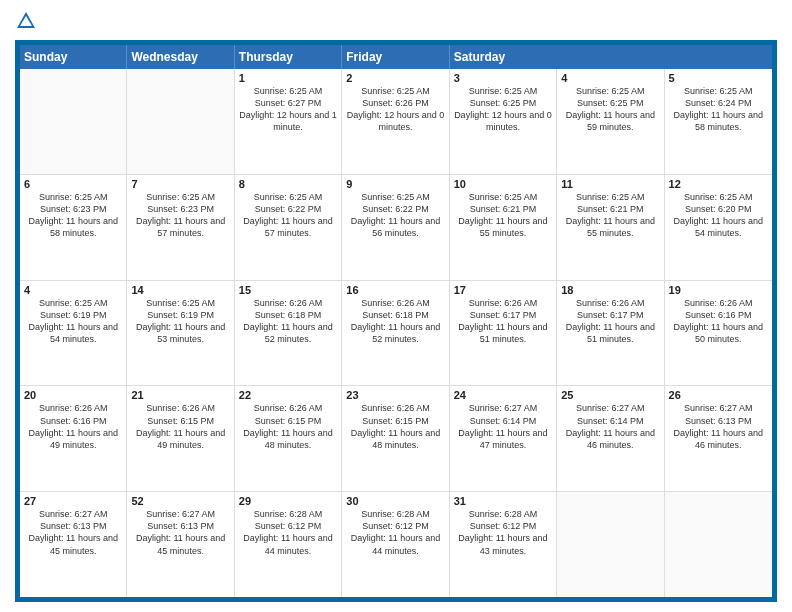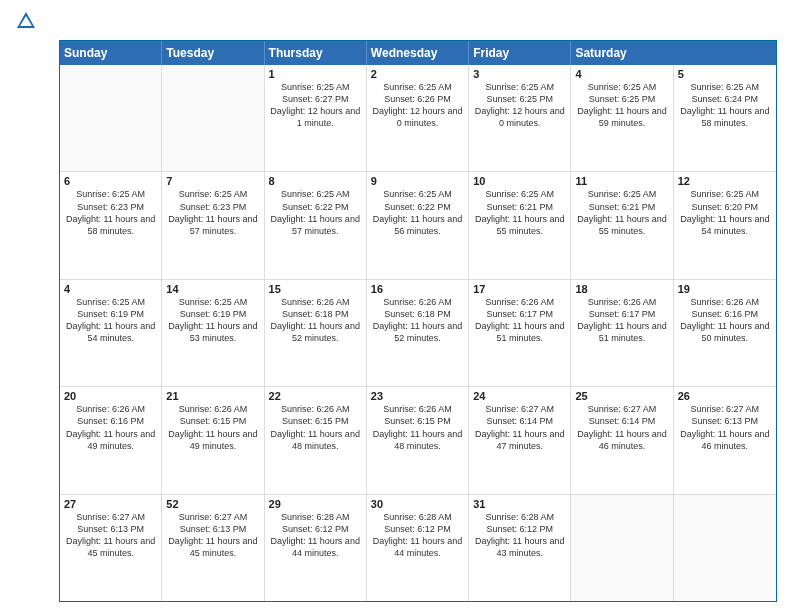"Sunday" .calendar { border: 1px solid #0369a1 -> 5px solid #0369a1; margin-left: 44px -> none }
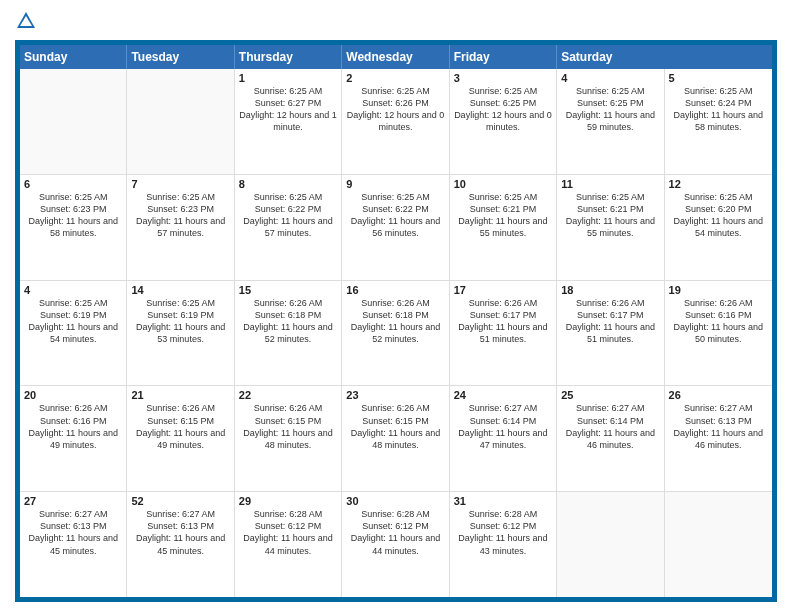"Tuesday" div.cal-header-cell { html: <div>Tuesday</div> -> none }
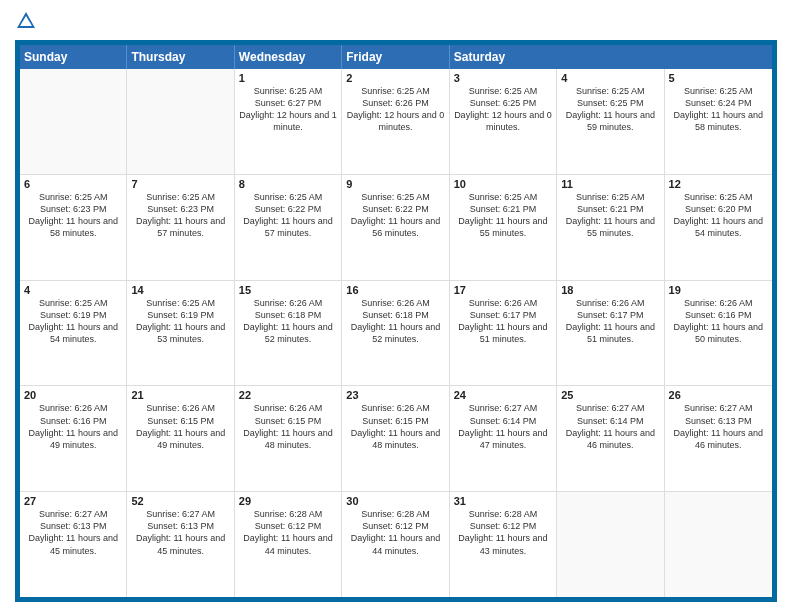"Thursday" div.cal-header-cell { order: before "Wednesday" -> after "Wednesday" }
